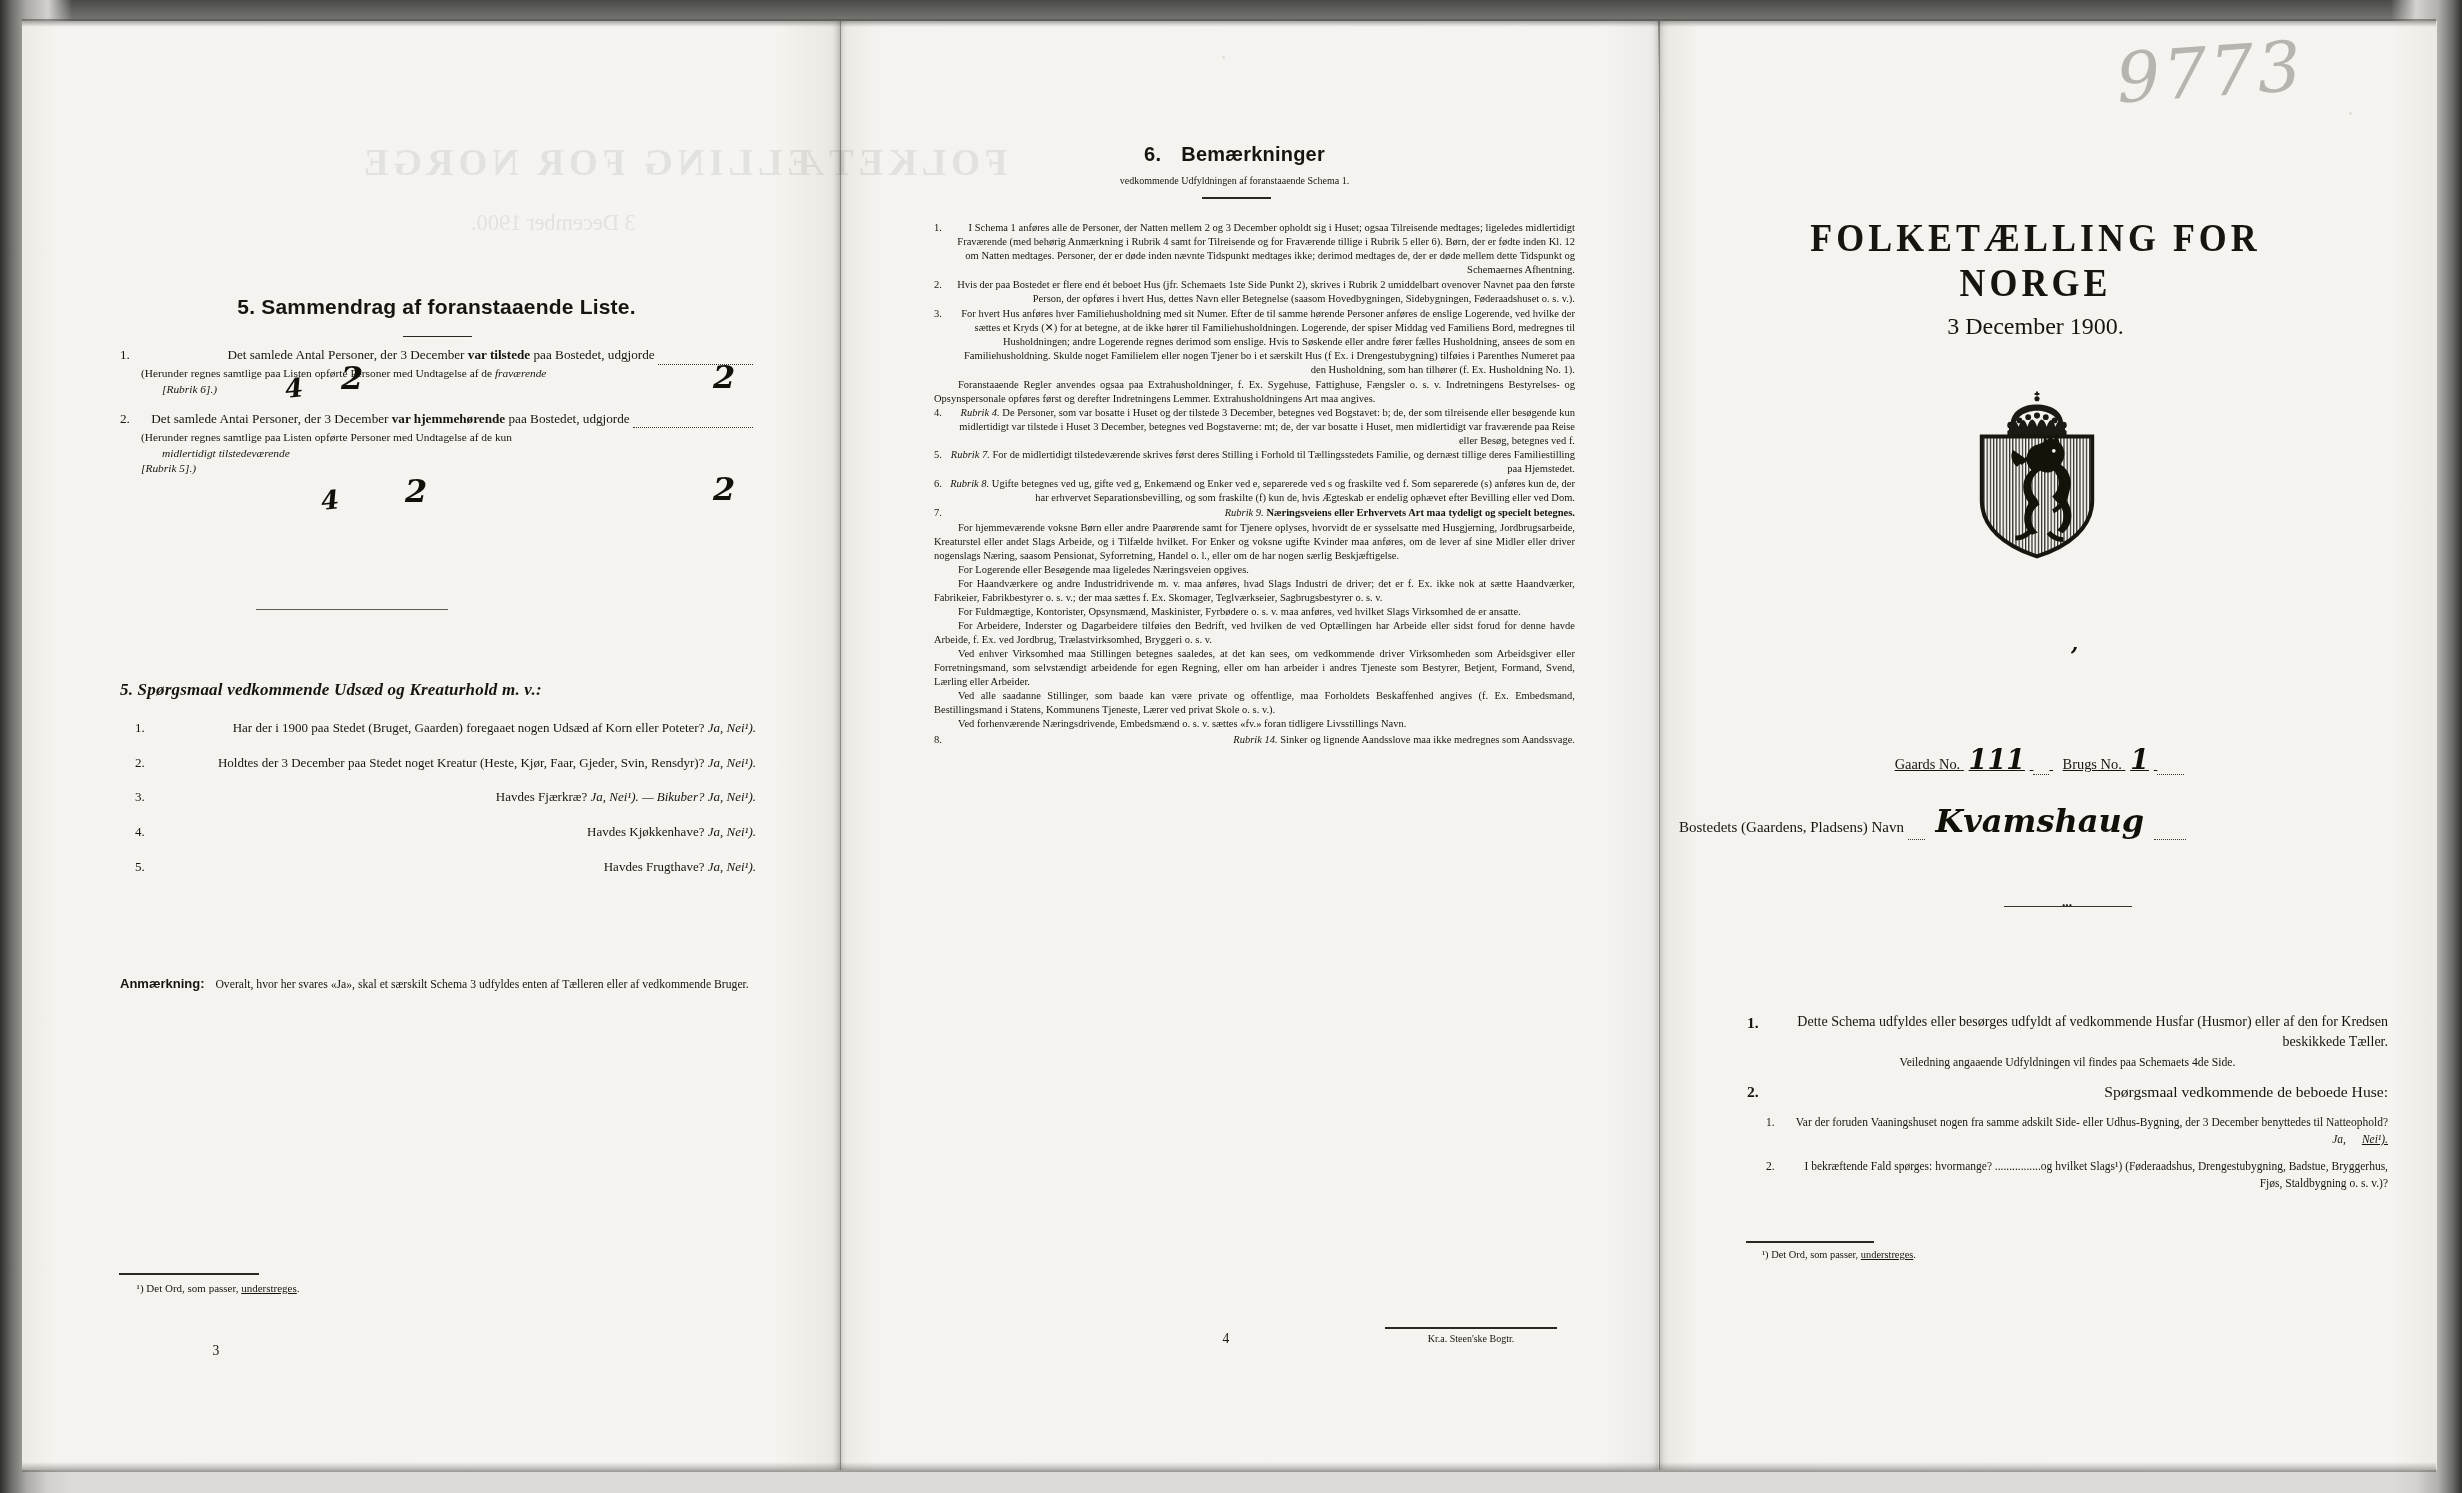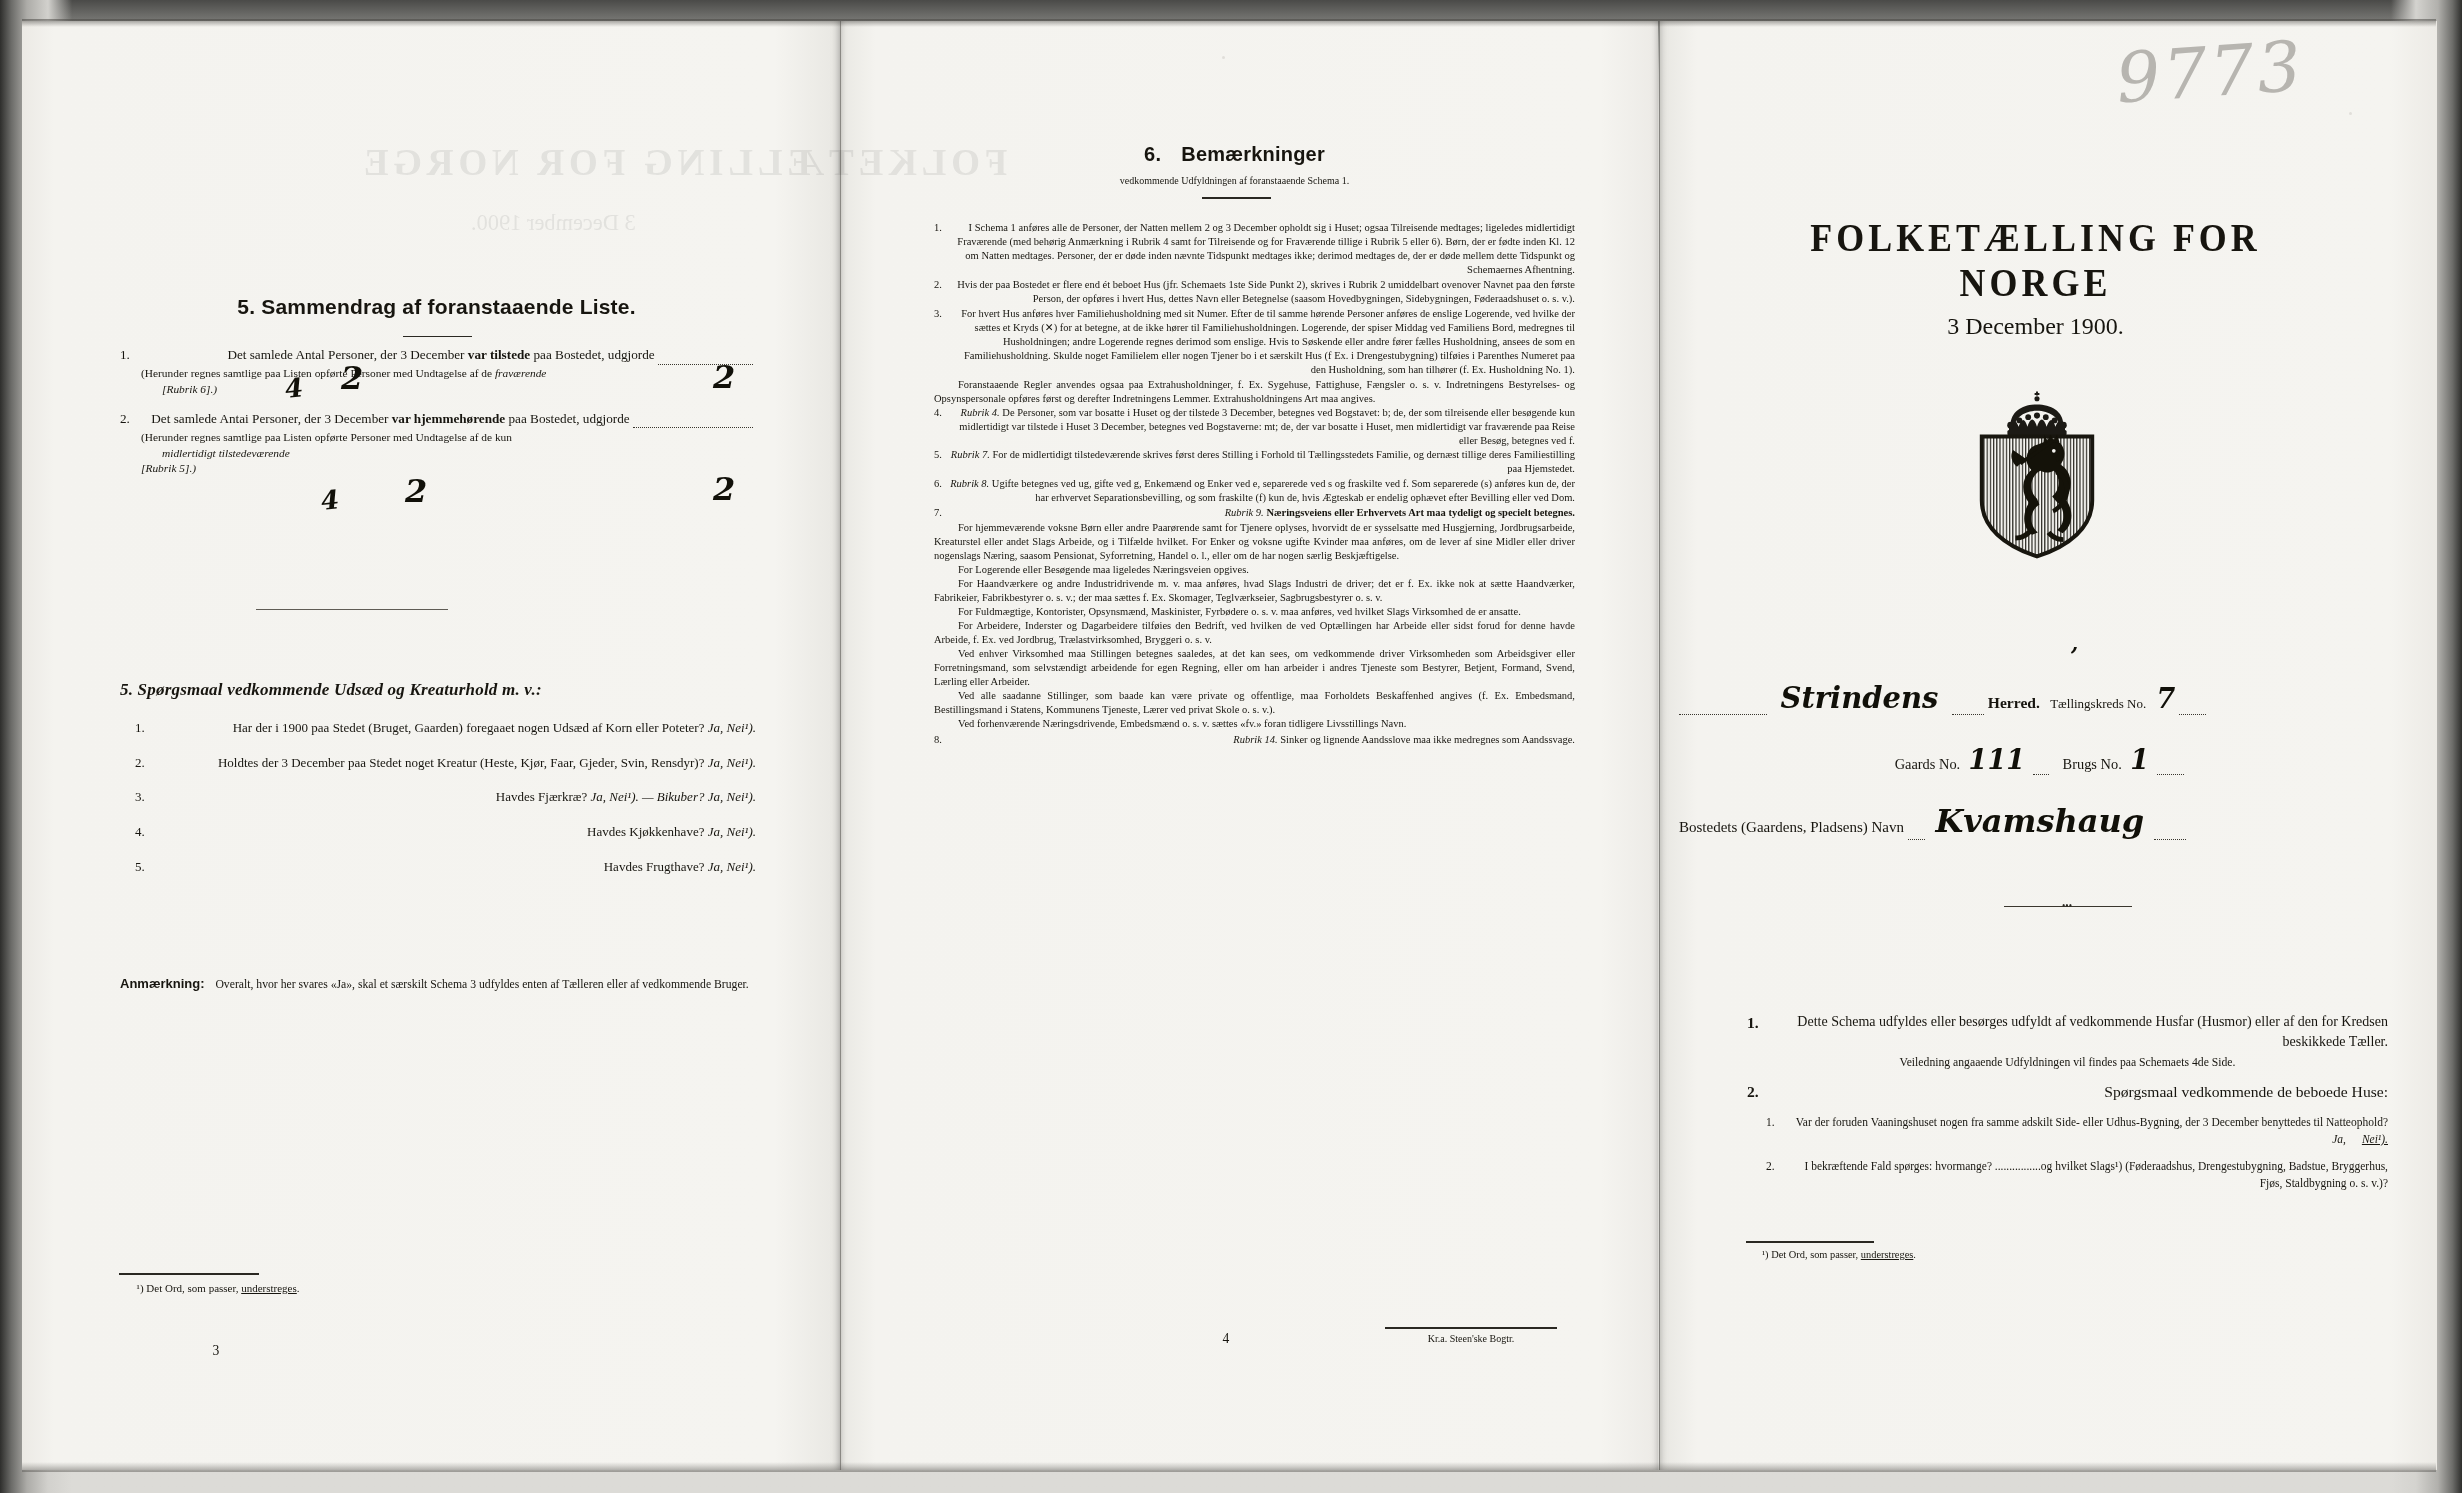"Strindens Herred. Tællingskreds No. 7" div.col { html: <div> <span></span> <span>Strindens</span> <span></span> <span>Herred.</span> <span>Tællingskreds No.</span> <span>7</span> <span></span> </div> -> none }
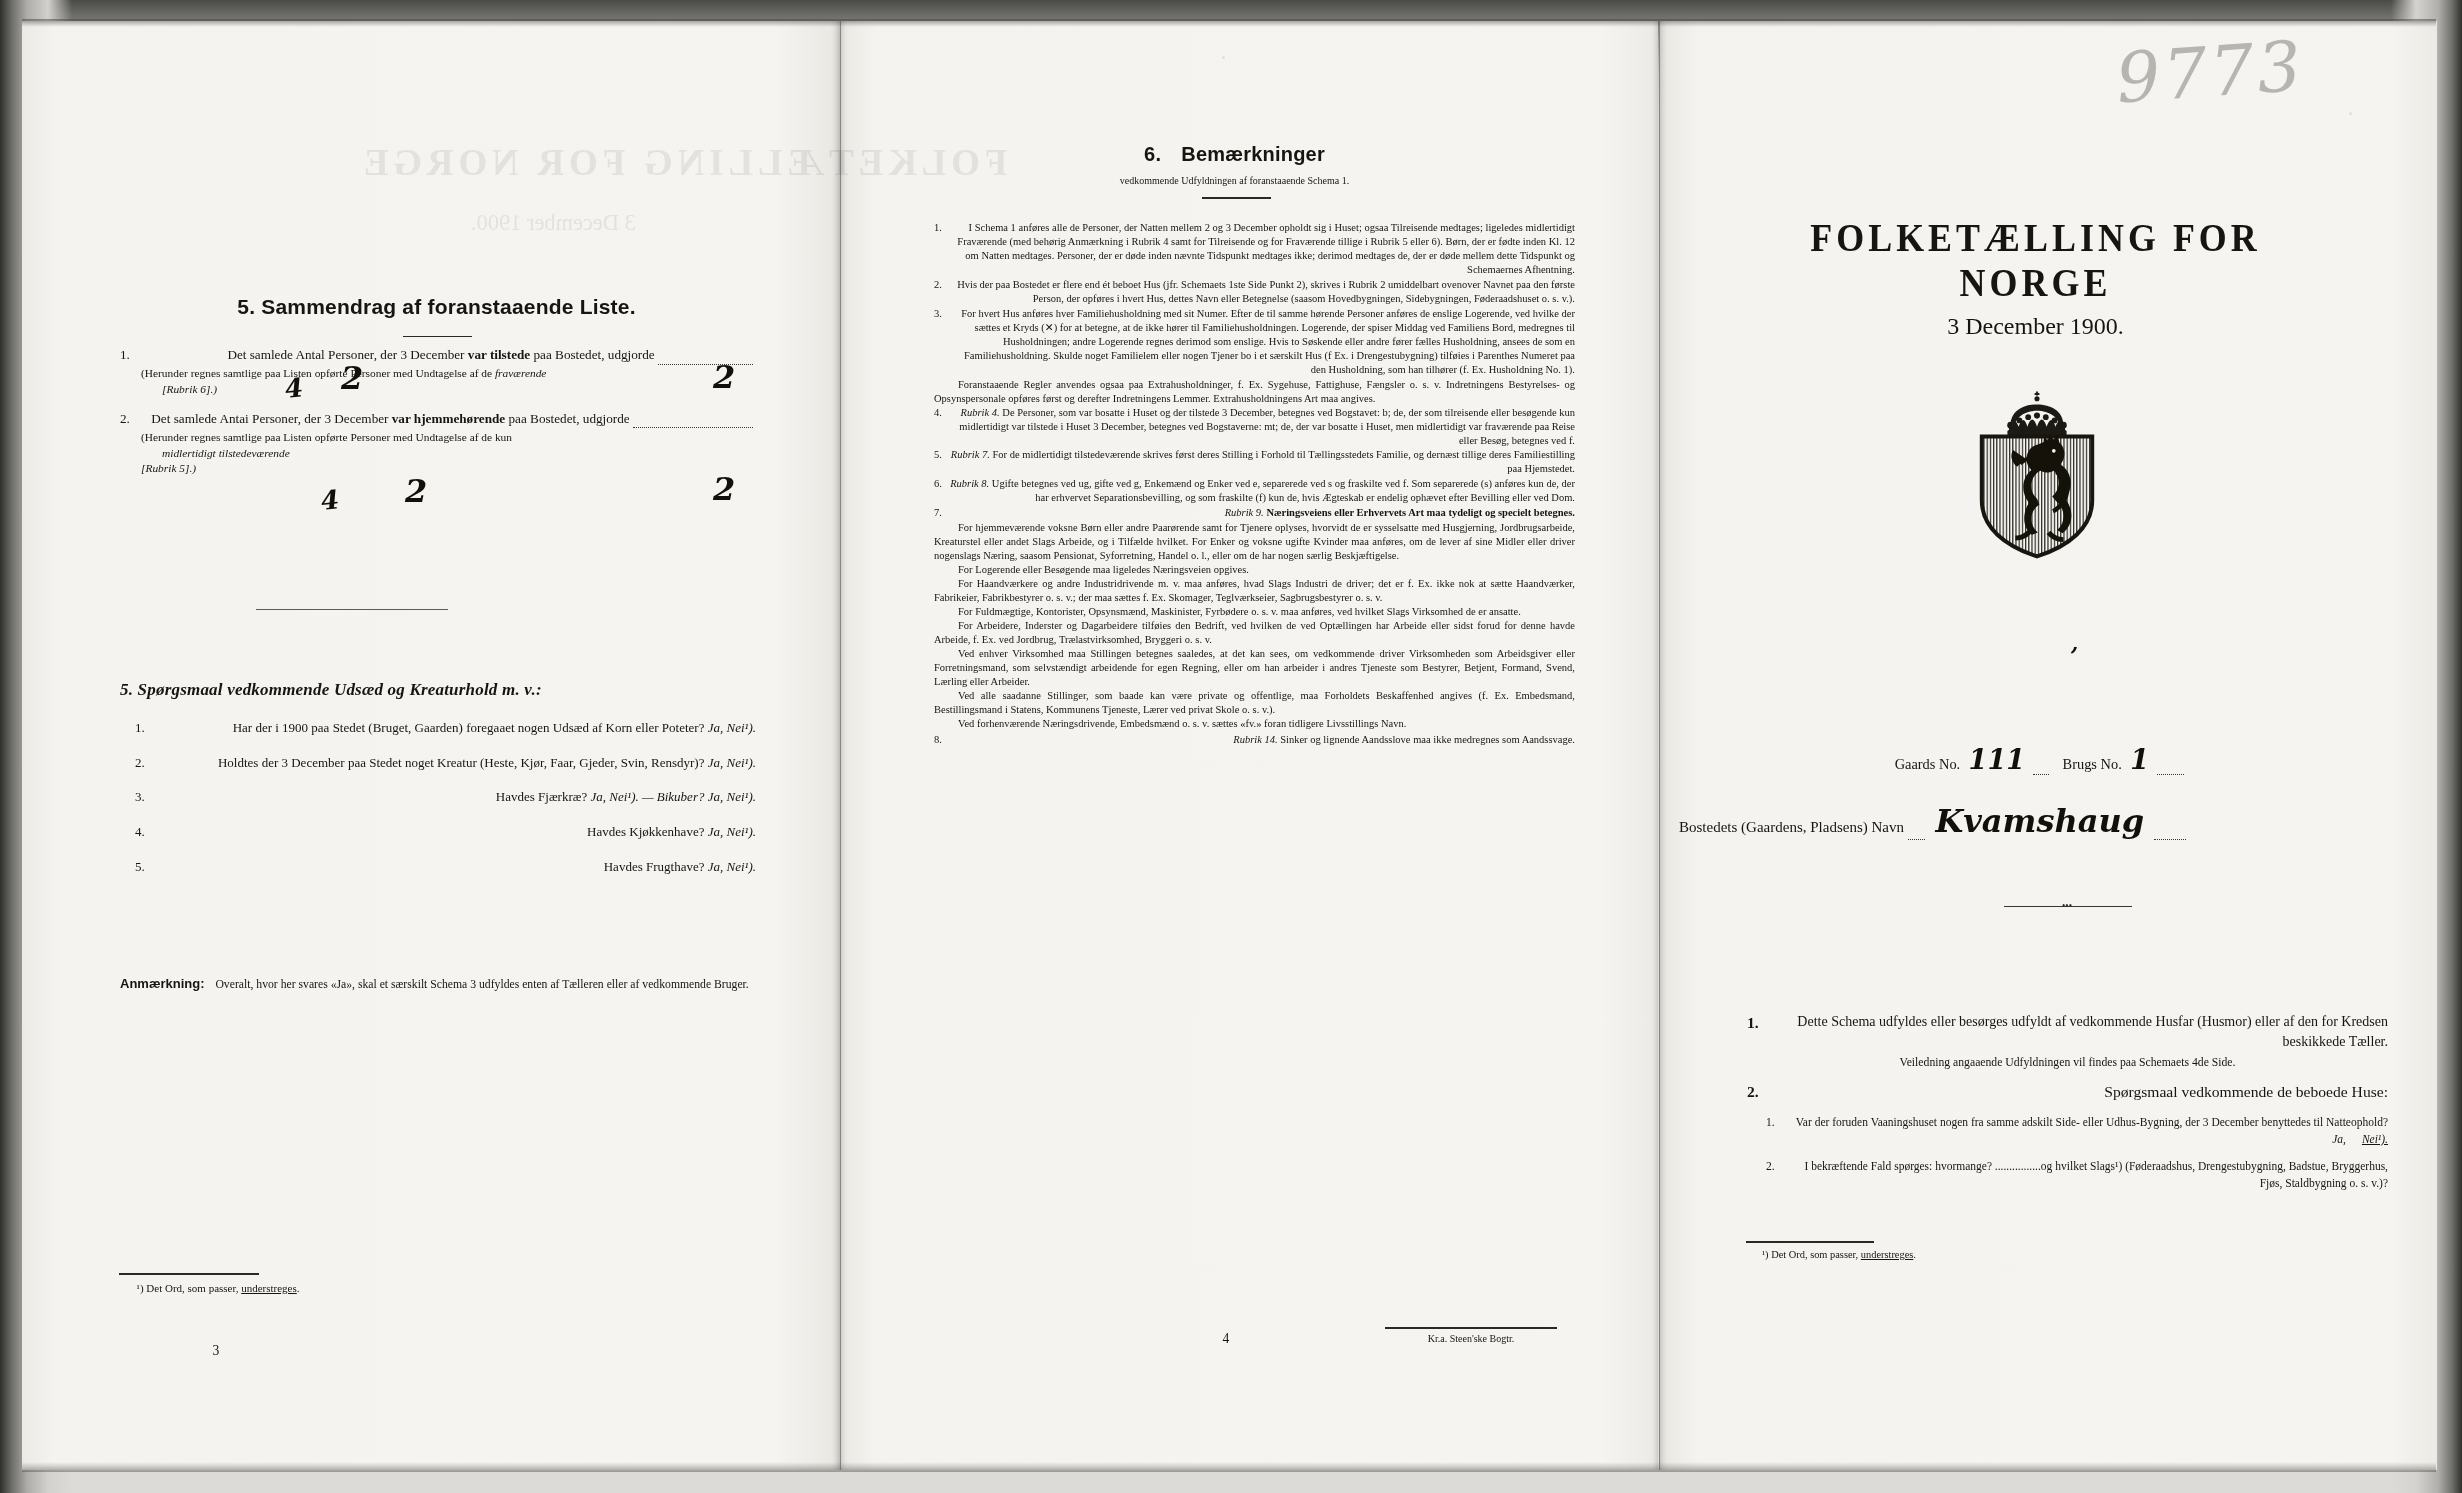"Gaards No. 111 Brugs No." #Rgaard { text-decoration: none -> underline }
